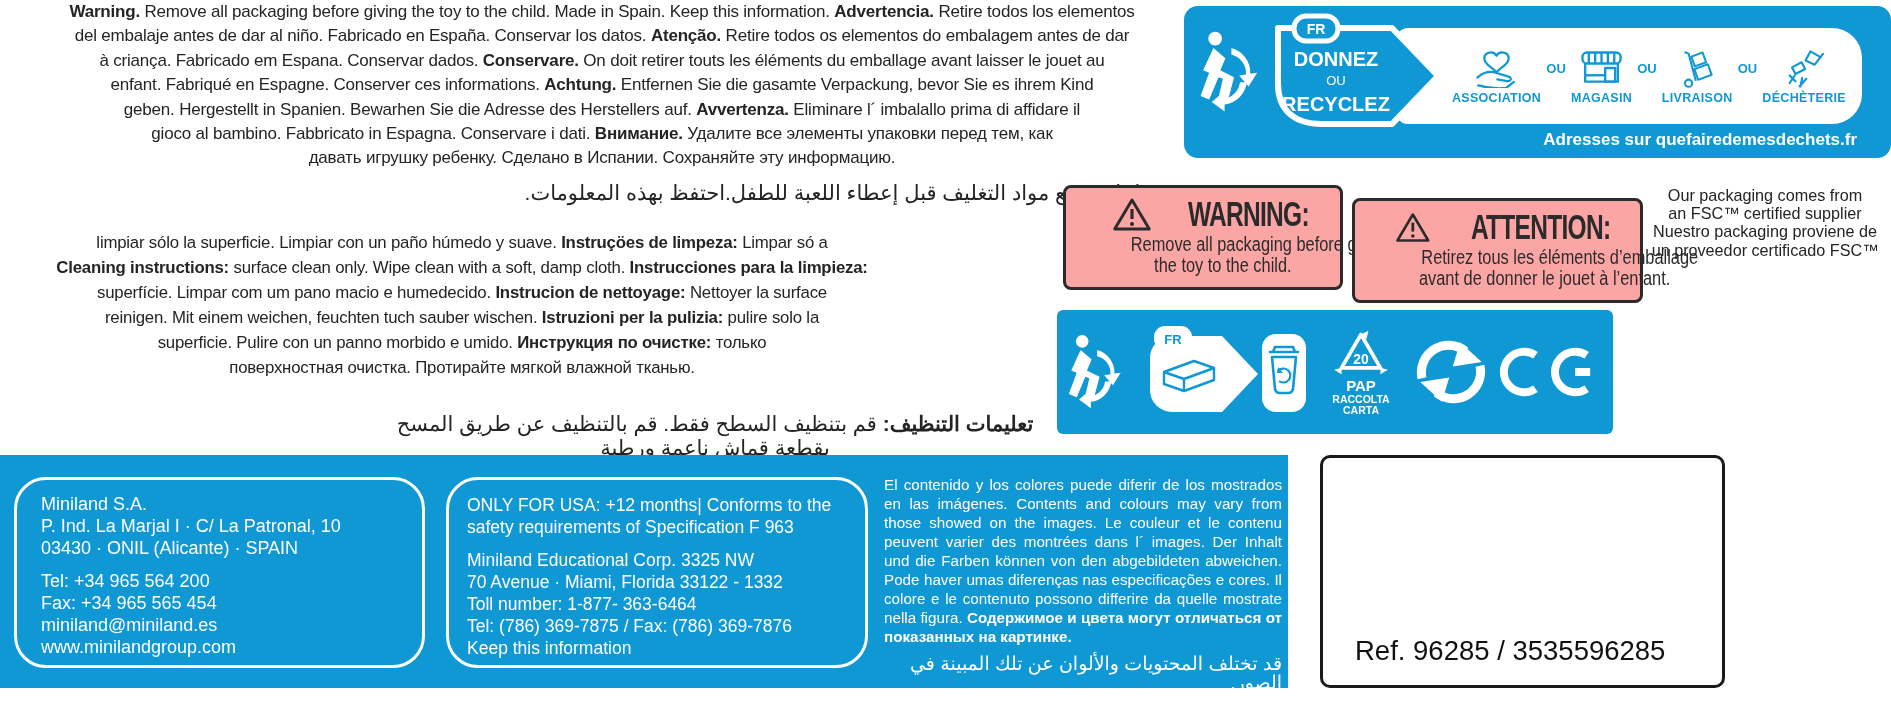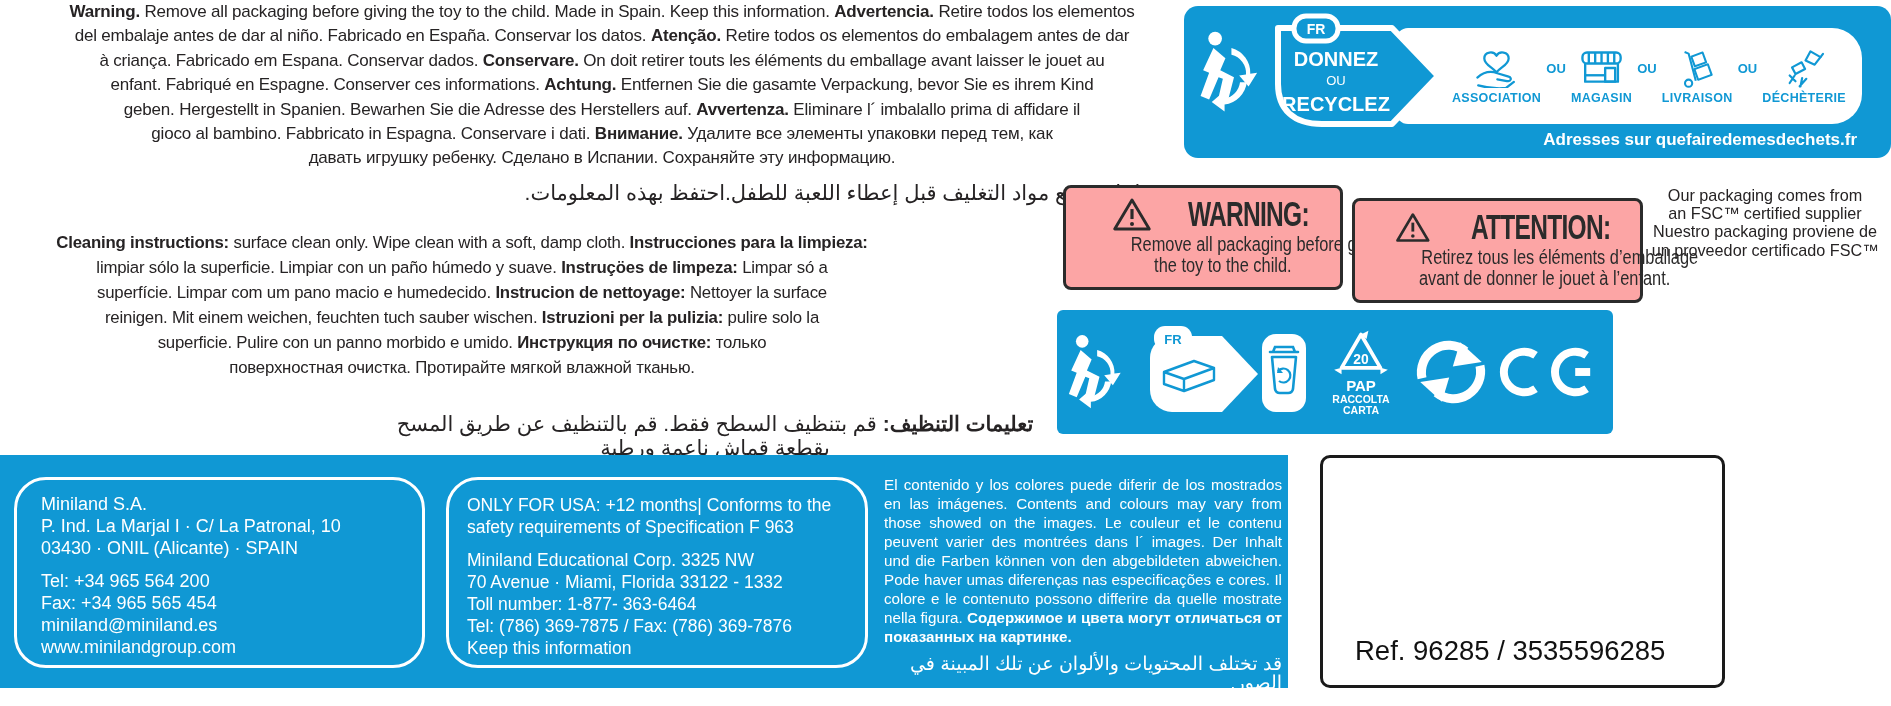"Cleaning instructions: surface clean" div.rl { order: before "limpiar sólo la superficie. Limpiar" -> after "limpiar sólo la superficie. Limpiar" }
